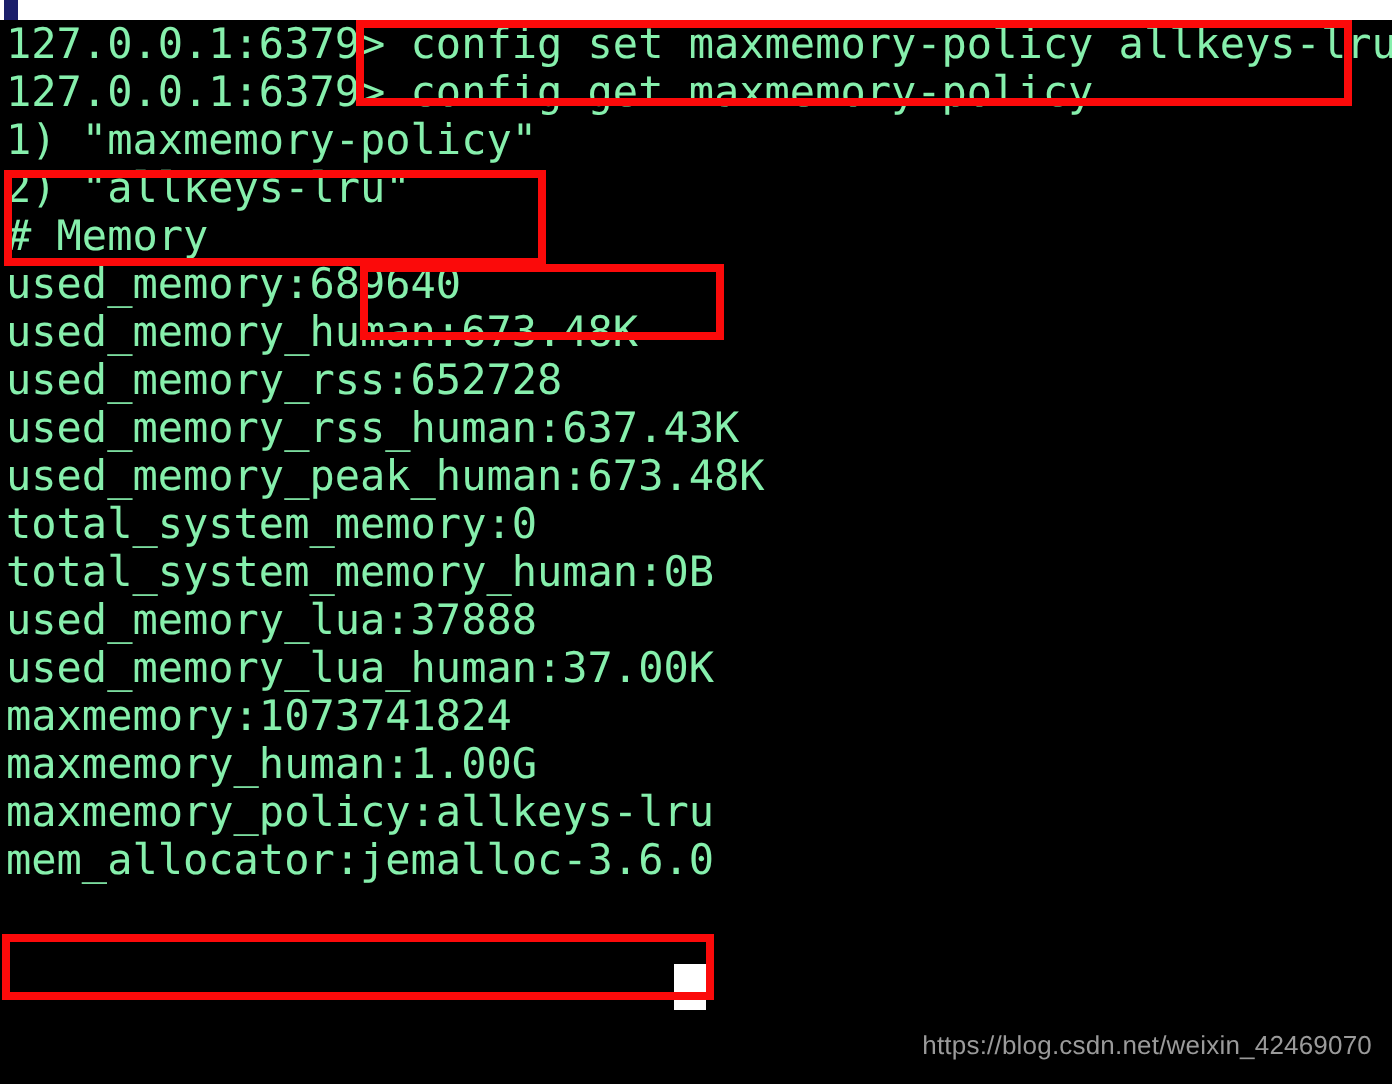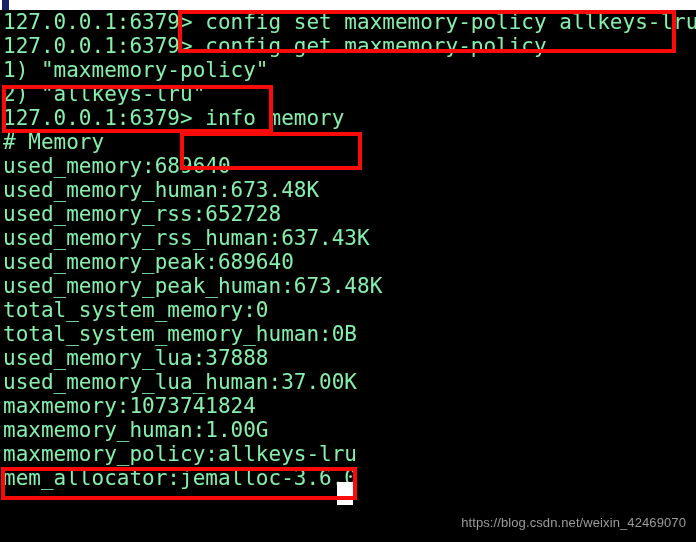"127.0.0.1:6379> info memory" div.line { html: <div>127.0.0.1:6379&gt; info memory</div> -> none }
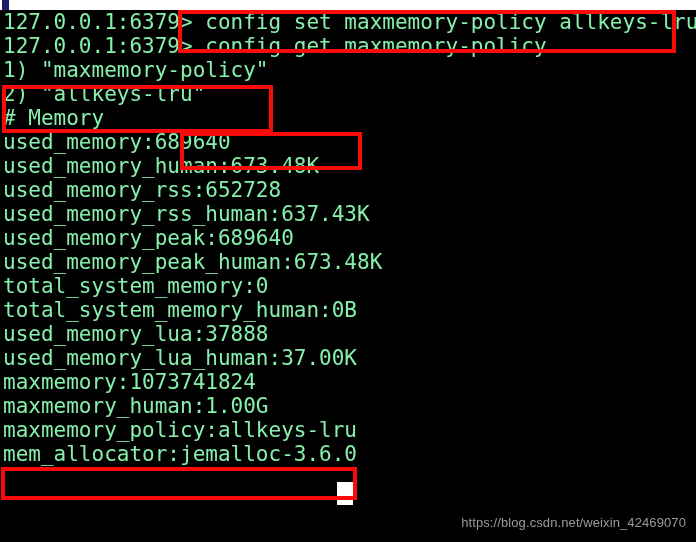"used_memory_peak:689640" div.line { html: <div>used_memory_peak:689640</div> -> none }
